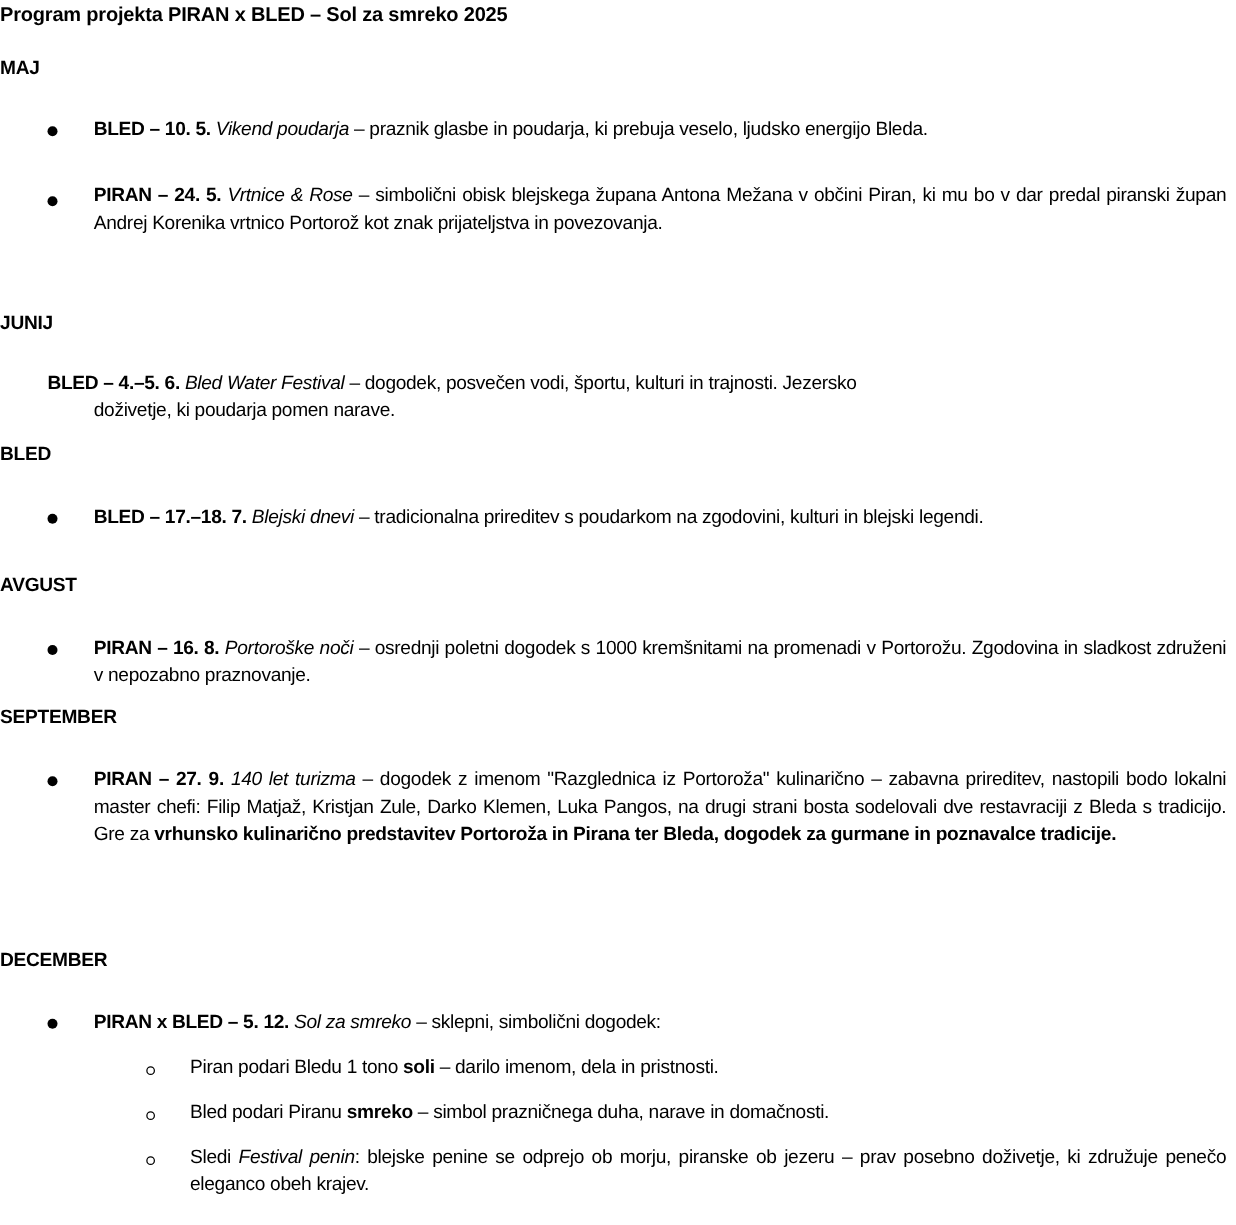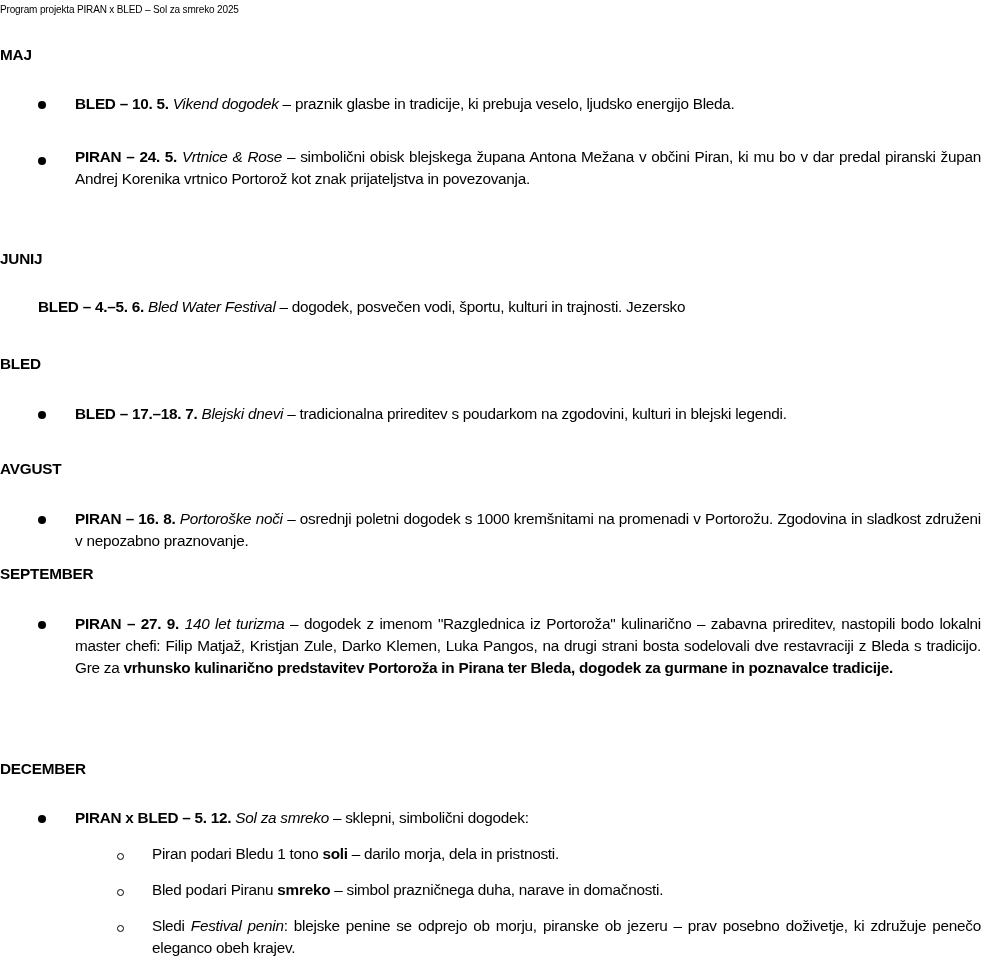"Program projekta PIRAN x BLED" .title { font-size: 10px -> 16px; font-weight: normal -> bold }
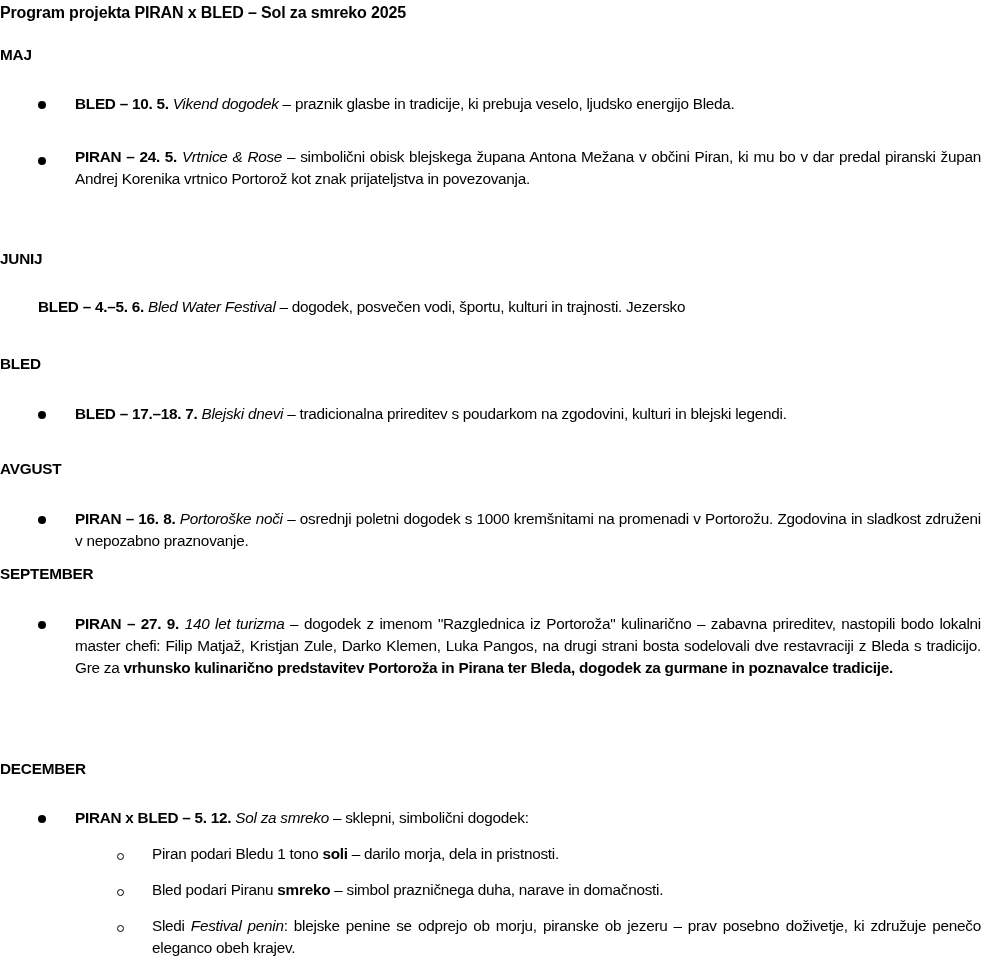"Vikend dogodek" i { text: dogodek -> poudarja }
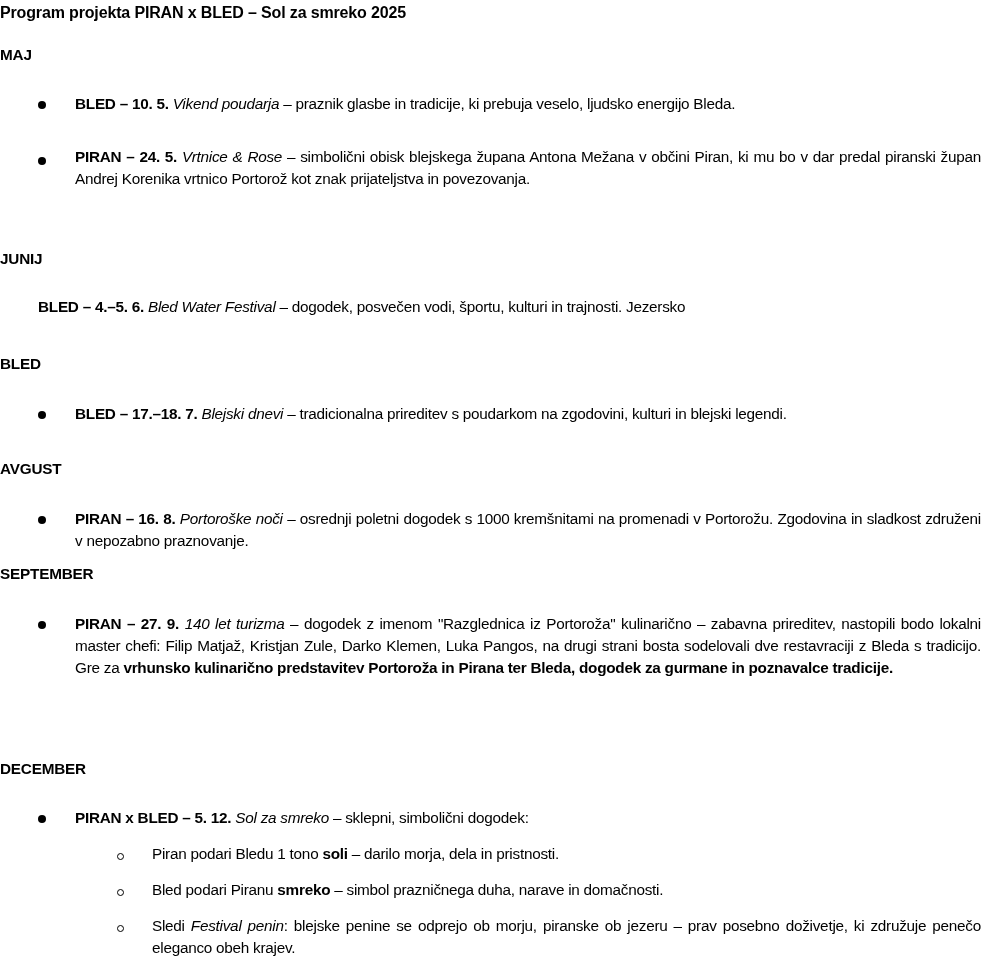"– praznik glasbe in tradicije," span { text: tradicije -> poudarja }
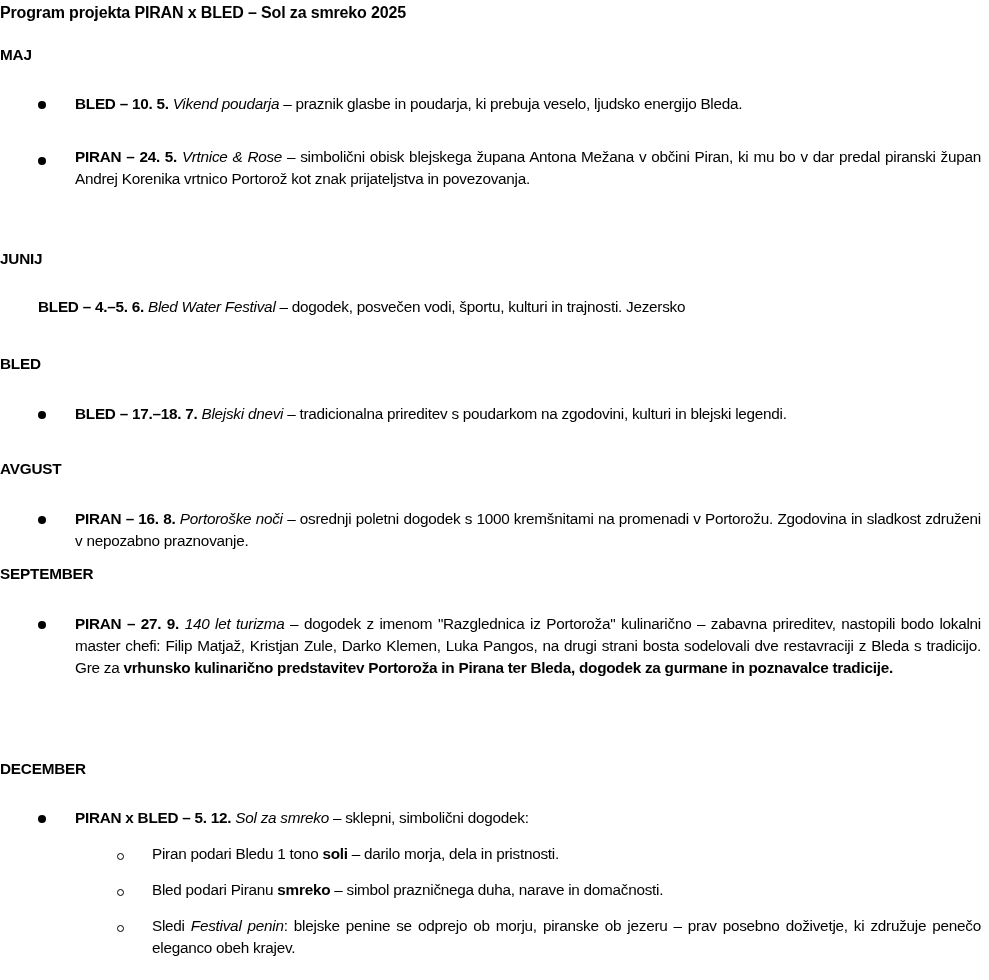"doživetje, ki poudarja pomen narave." span.hang { html: none -> <span>doživetje, ki poudarja pomen narave.</span> }
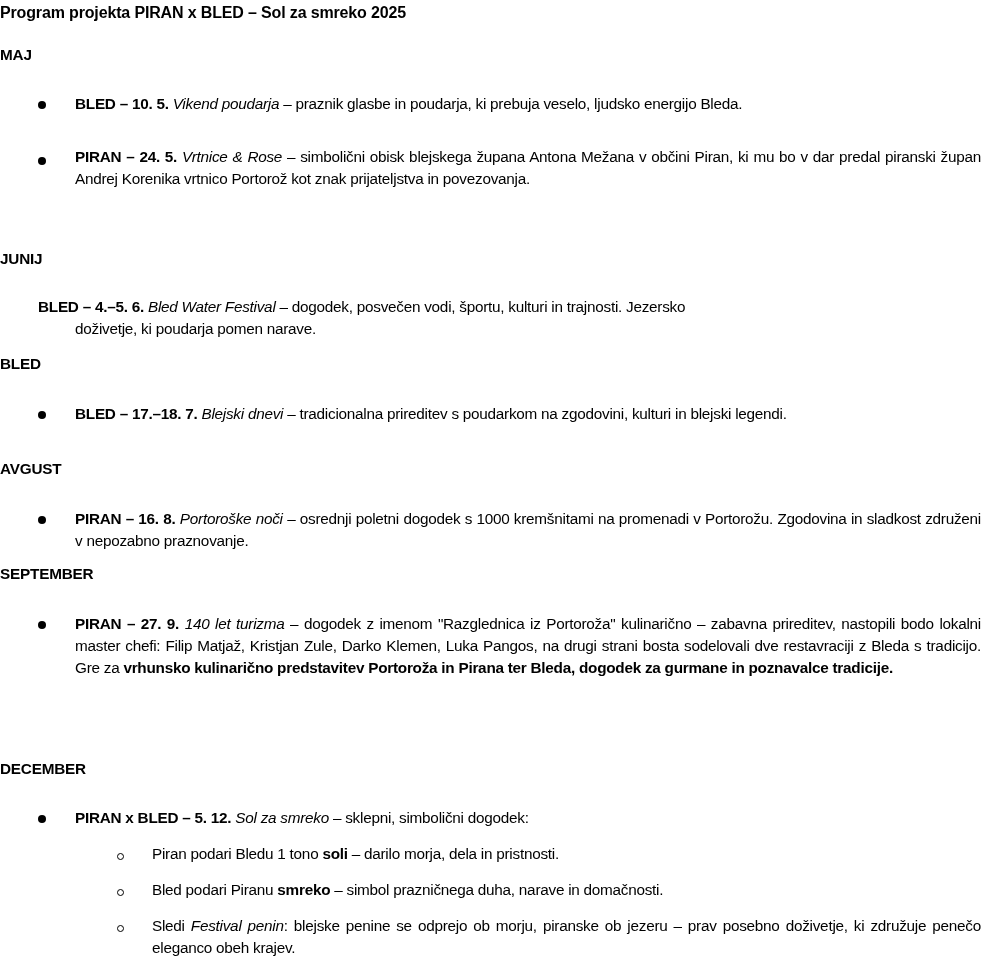"– darilo morja, dela in" span { text: morja -> imenom }
